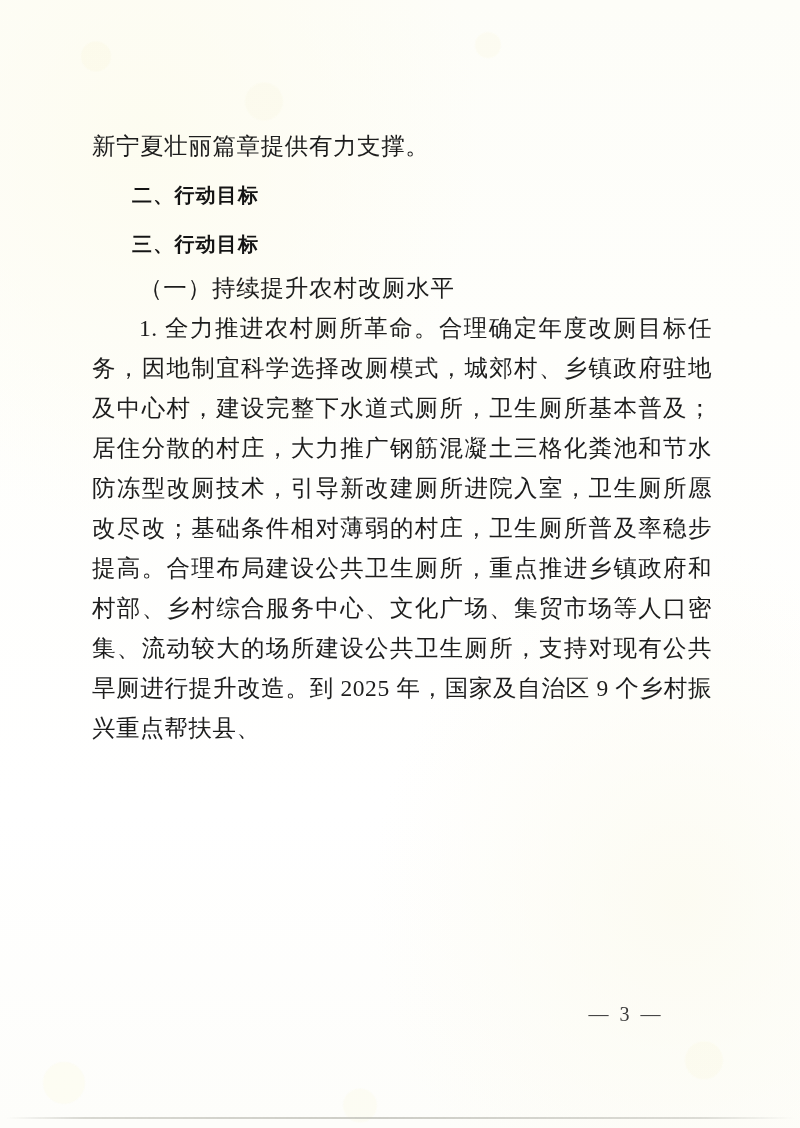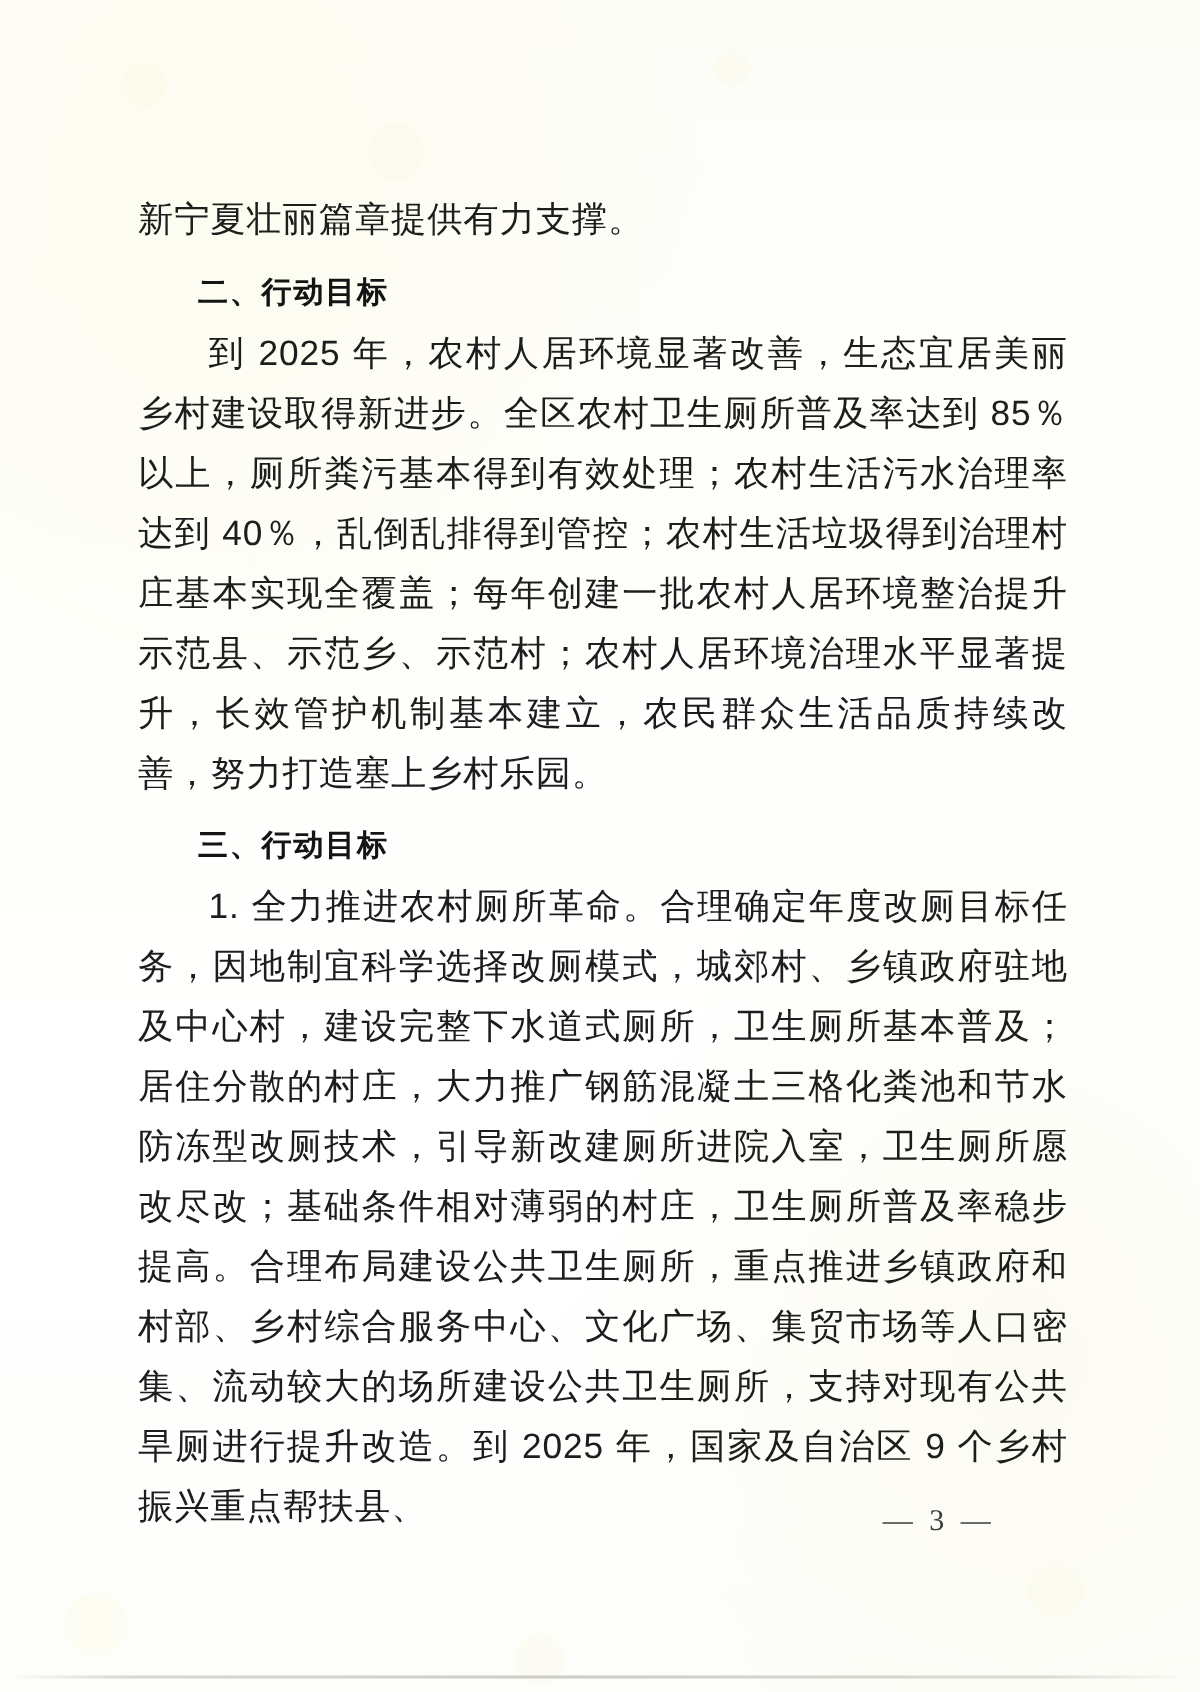"新宁夏壮丽篇章提供有力支撑。" .p { font-family: Liberation Sans, sans-serif -> Liberation Serif, serif }
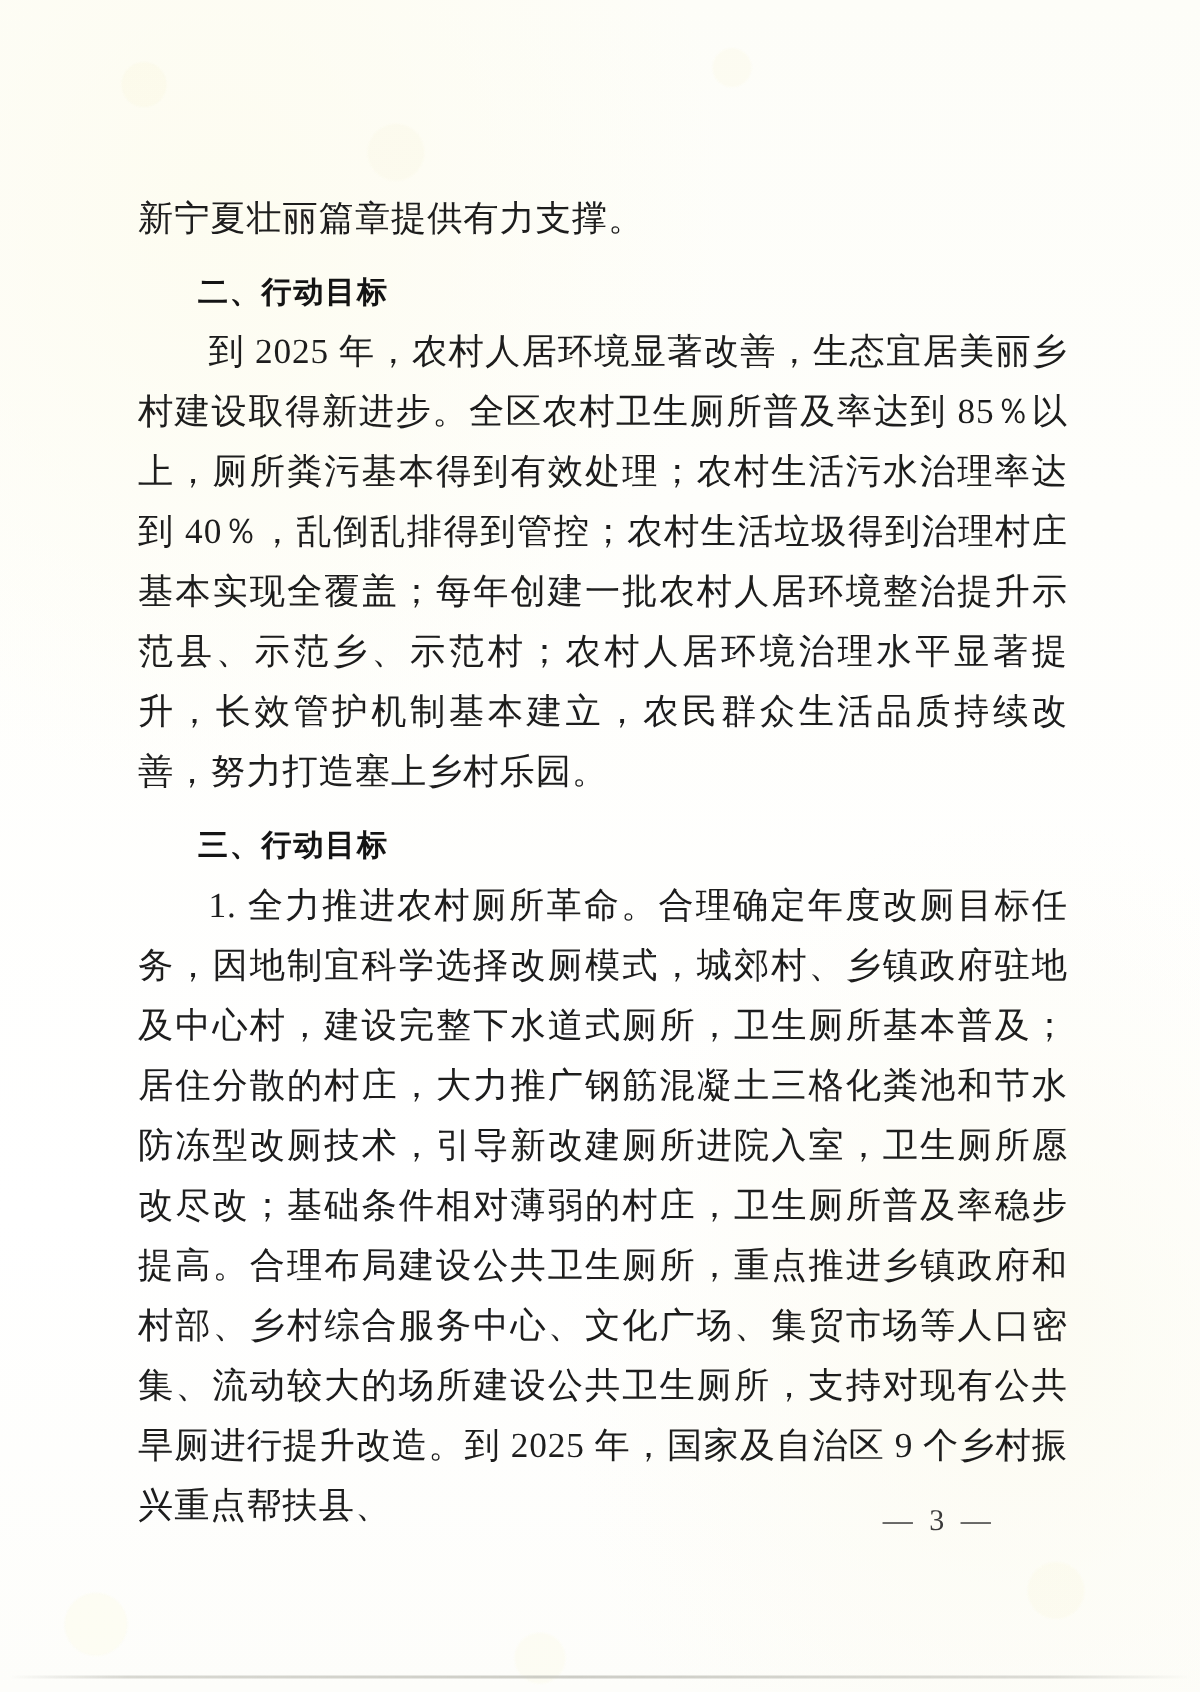"到 2025" p.p { html: <p>到 2025 年，农村人居环境显著改善，生态宜居美丽乡村建设取得新进步。全区农村卫生厕所普及率达到 85％以上，厕所粪污基本得到有效处理；农村生活污水治理率达到 40％，乱倒乱排得到管控；农村生活垃圾得到治理村庄基本实现全覆盖；每年创建一批农村人居环境整治提升示范县、示范乡、示范村；农村人居环境治理水平显著提升，长效管护机制基本建立，农民群众生活品质持续改善，努力打造塞上乡村乐园。</p> -> none }
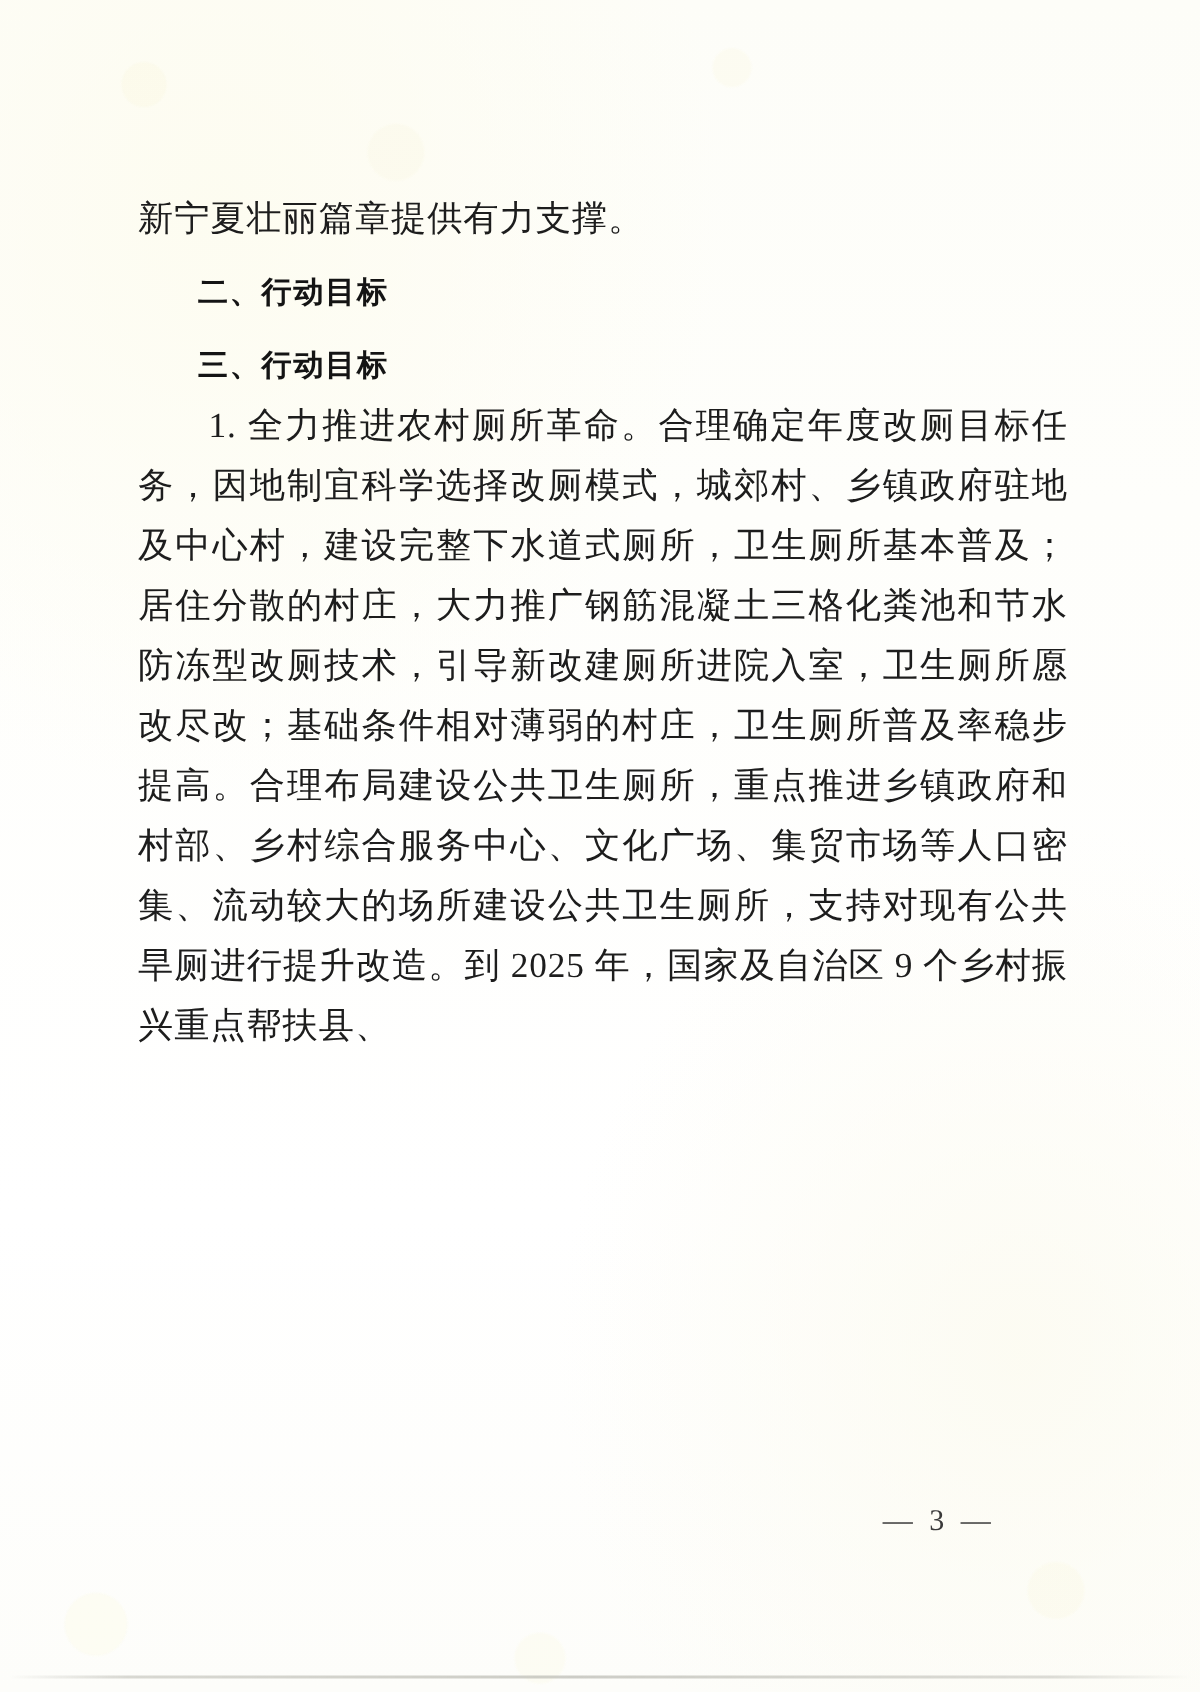"（一）持续提升农村改厕水平" p.subheading { html: none -> <p>（一）持续提升农村改厕水平</p> }
